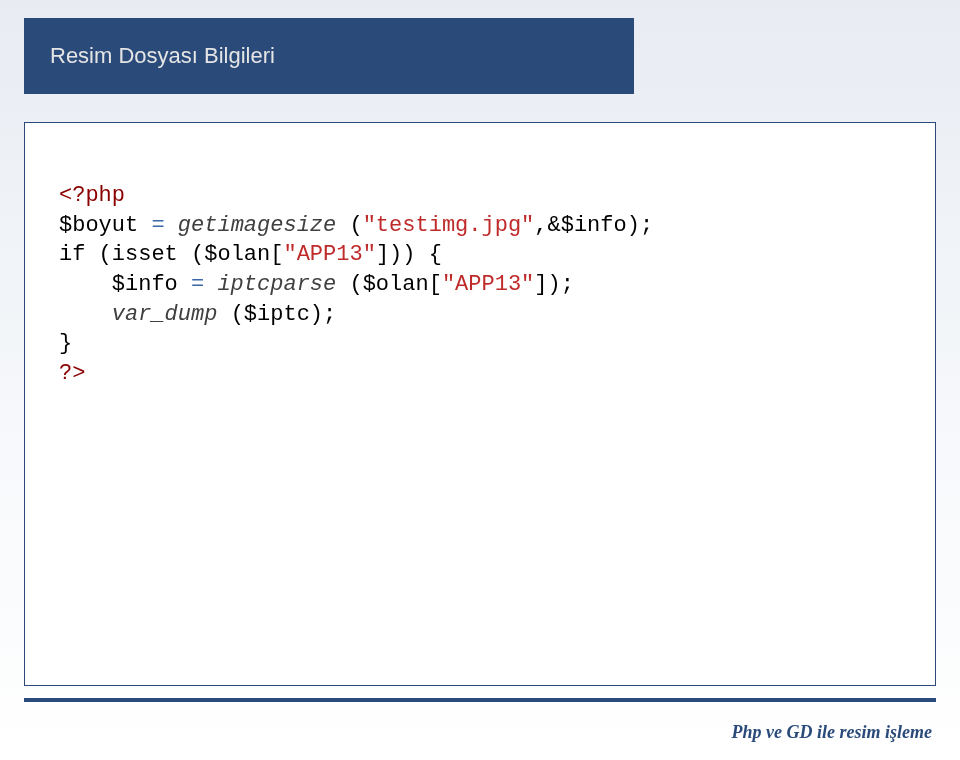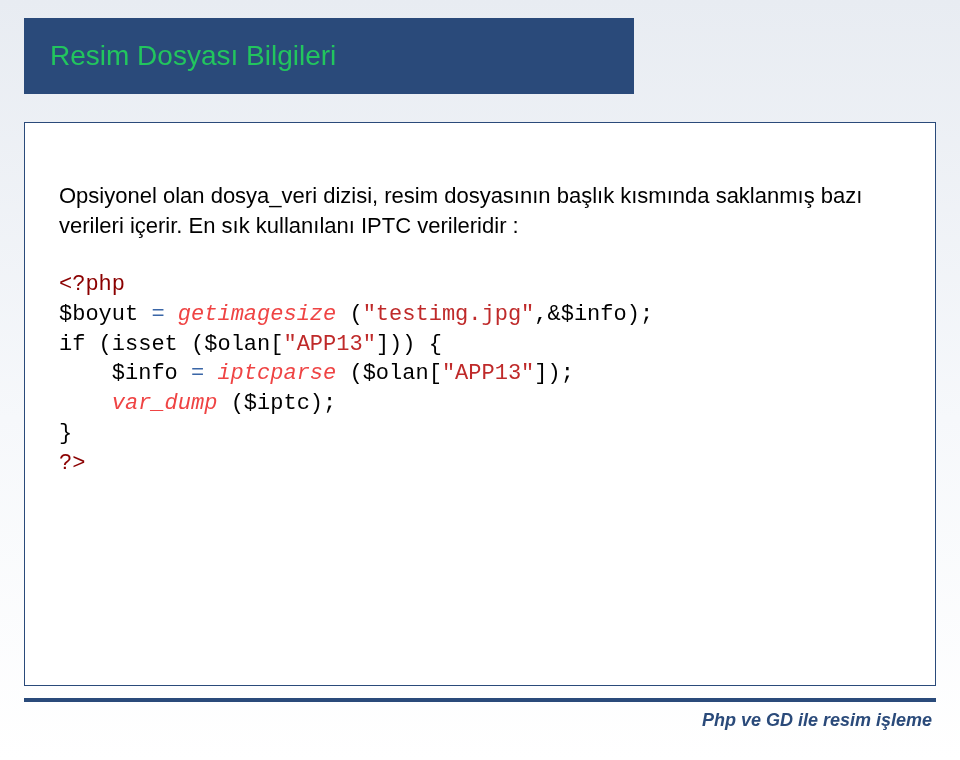"Resim Dosyası Bilgileri" .title-bar span { color: #22c55e -> #e5e5e5; font-size: 28px -> 22px }
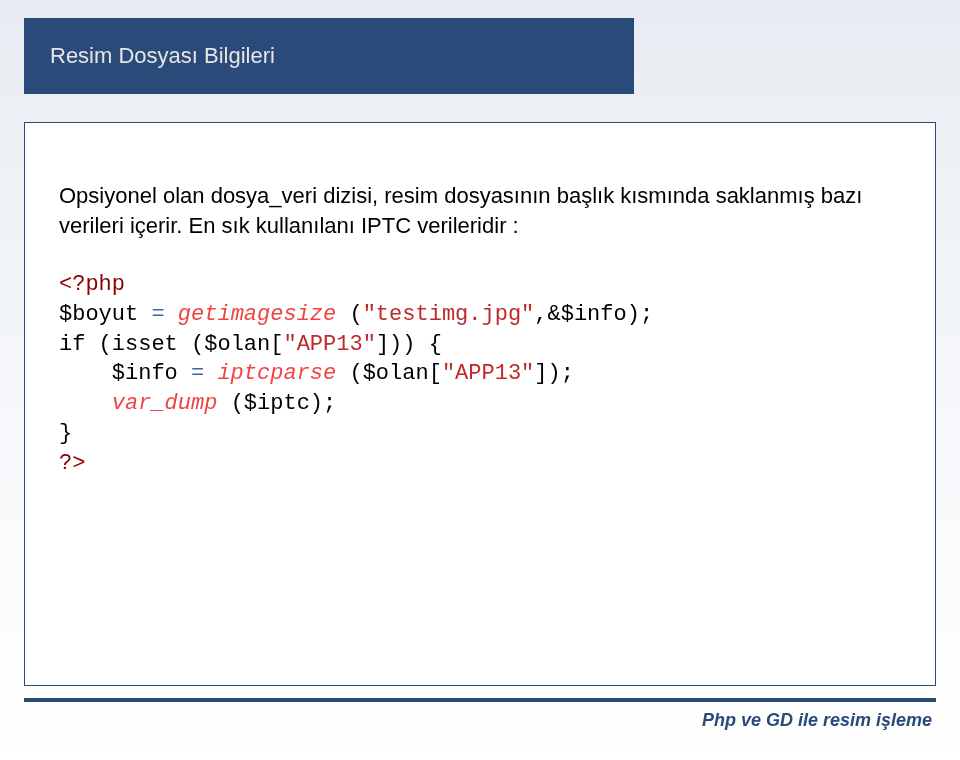"Opsiyonel olan dosya_veri dizisi, resim" p.intro { html: <p>Opsiyonel olan dosya_veri dizisi, resim dosyasının başlık kısmında saklanmış bazı verileri içerir. En sık kullanılanı IPTC verileridir :</p> -> none }
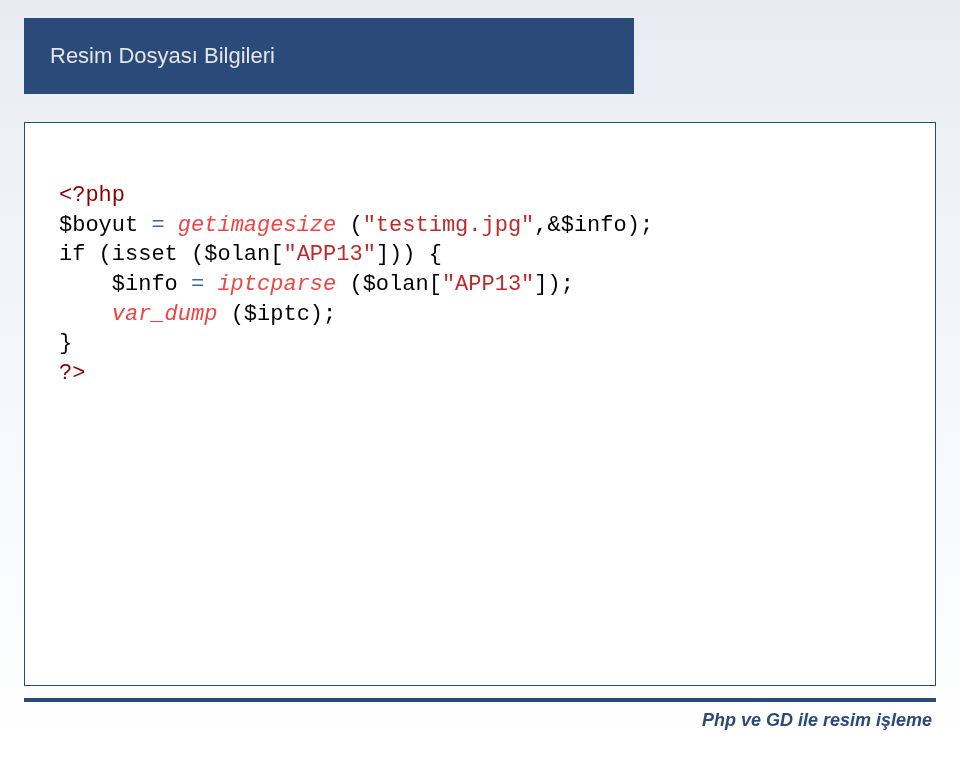"getimagesize" .c-fn { color: #ef4444 -> #404040 }
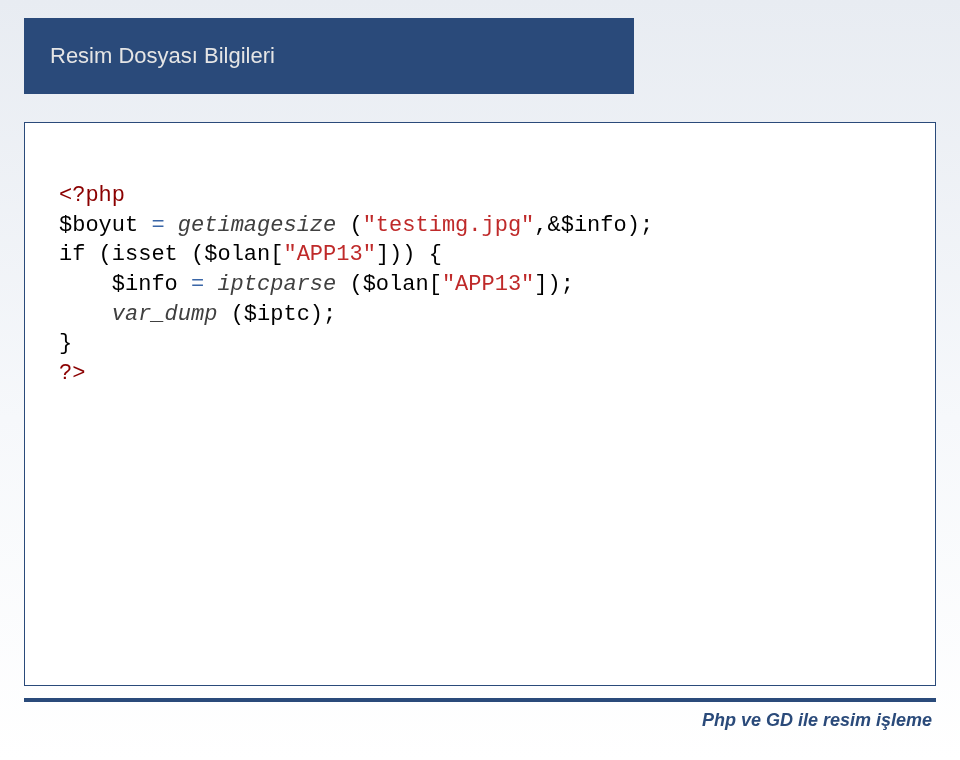"Php ve GD ile resim" .footer-text { font-family: none -> Liberation Serif, serif; top: 12px -> 24px }
